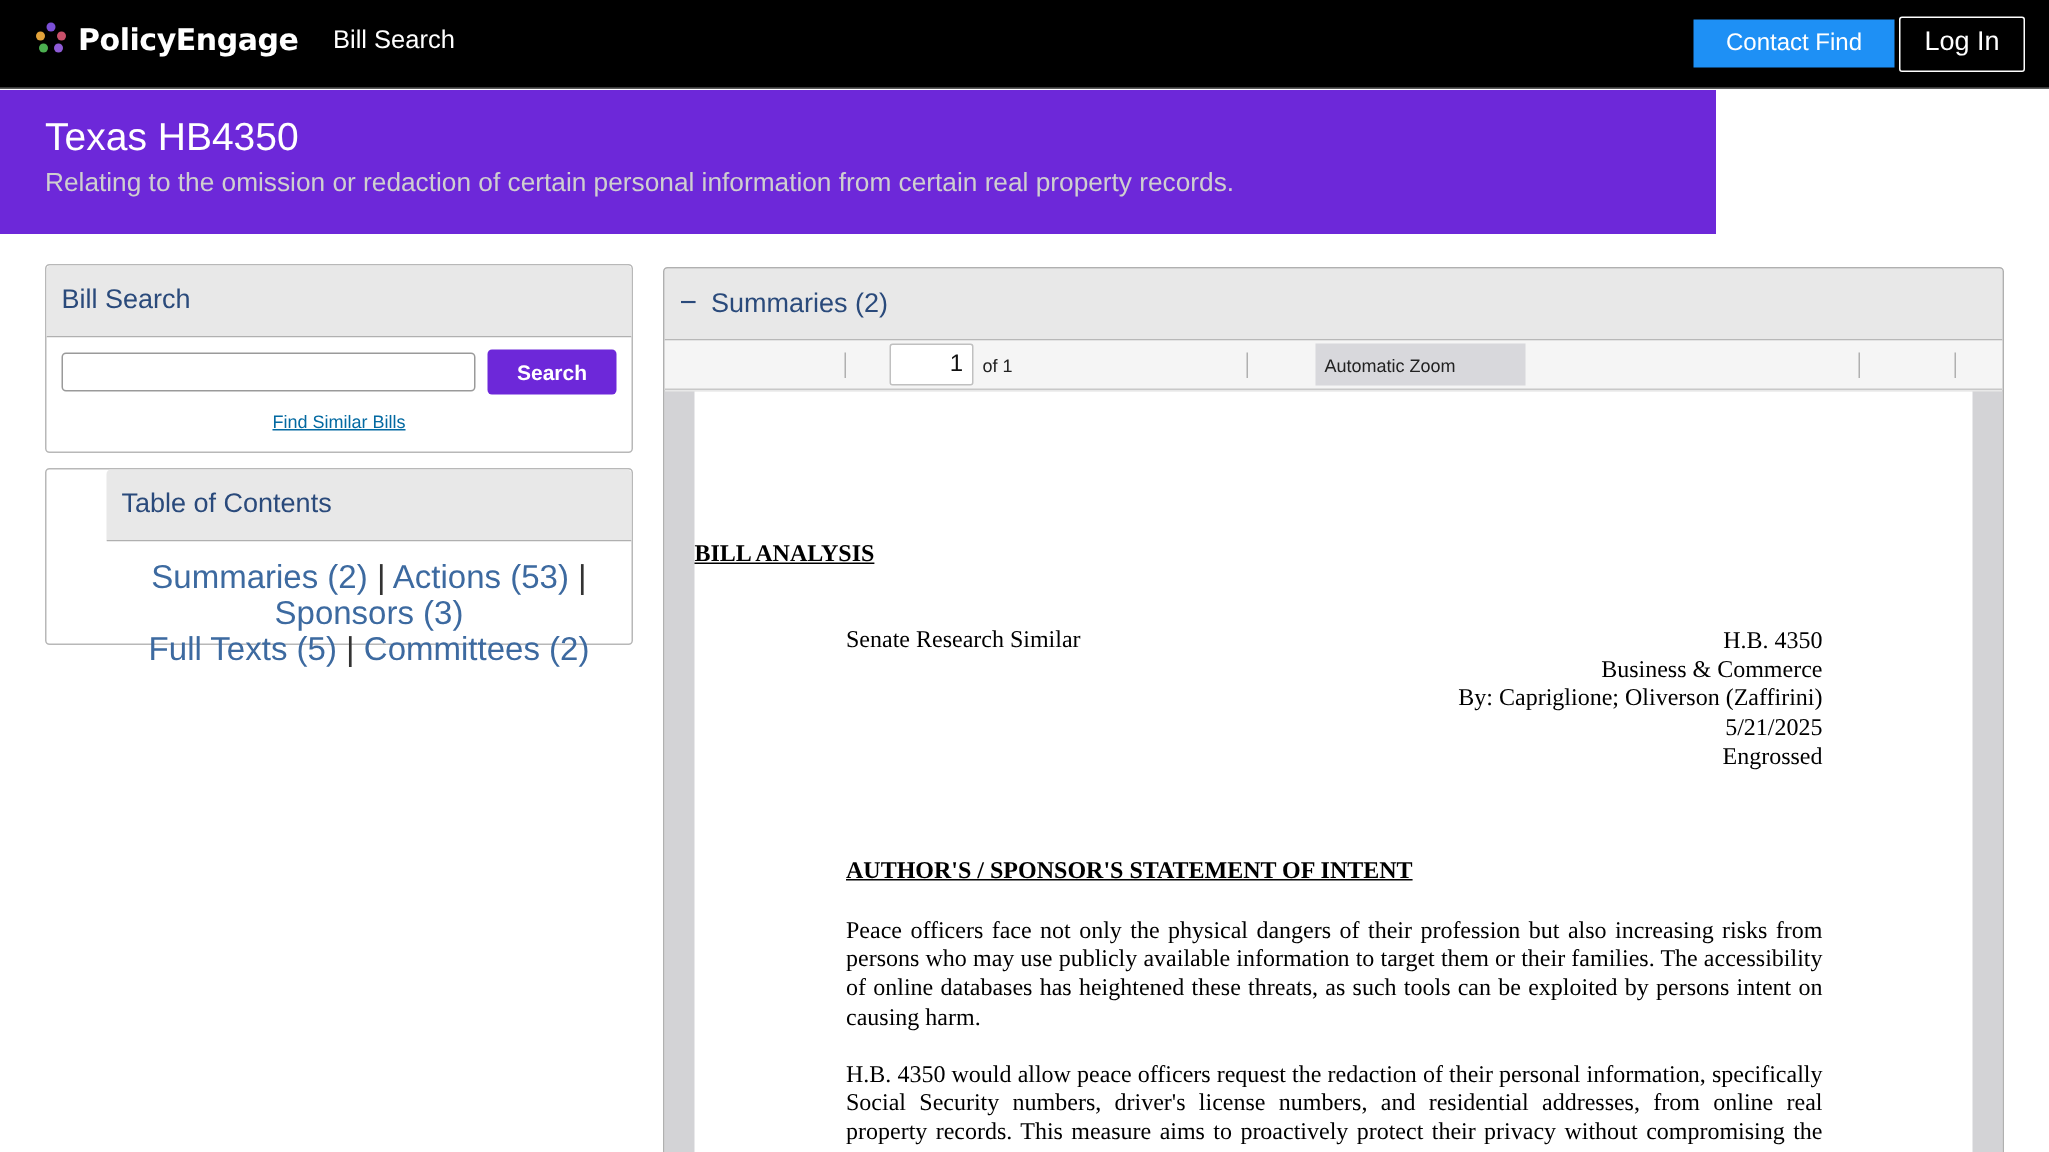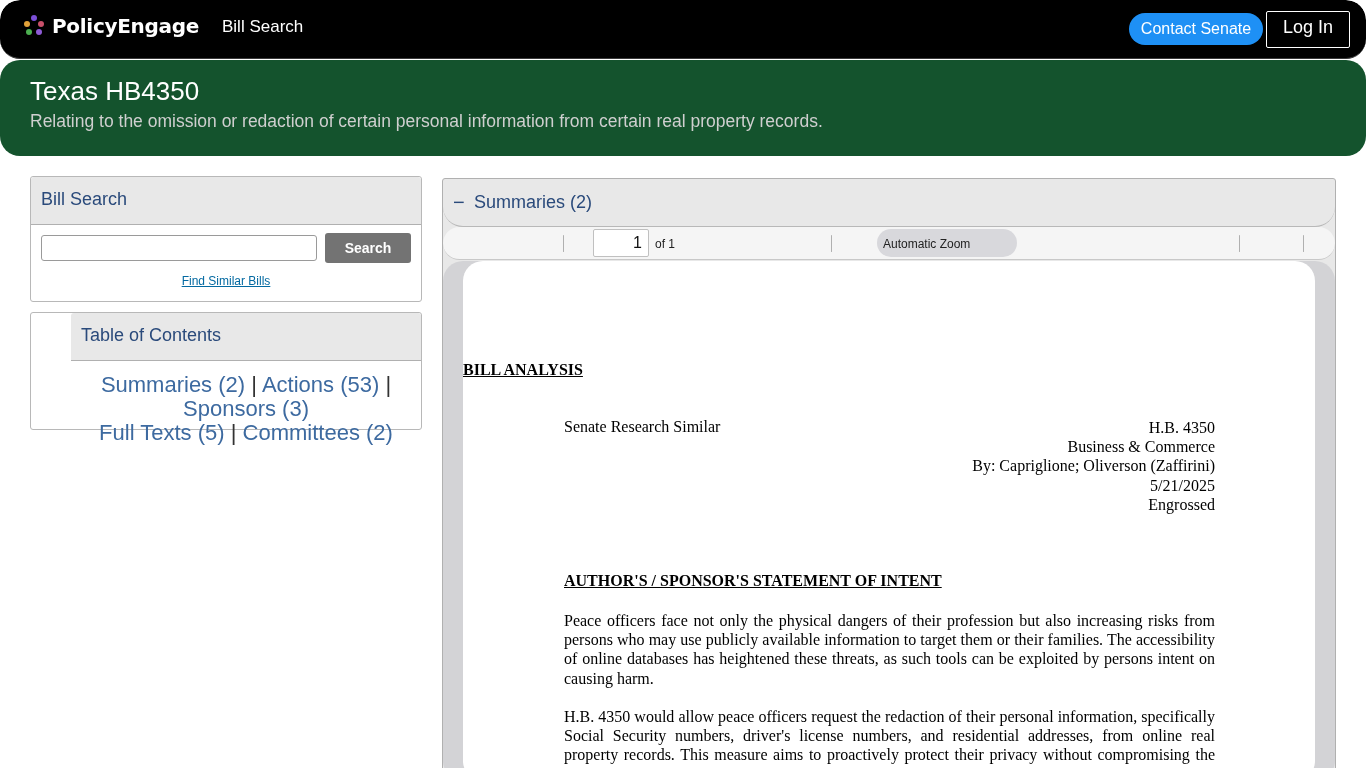"PolicyEngage" * { border-radius: 20px -> none }
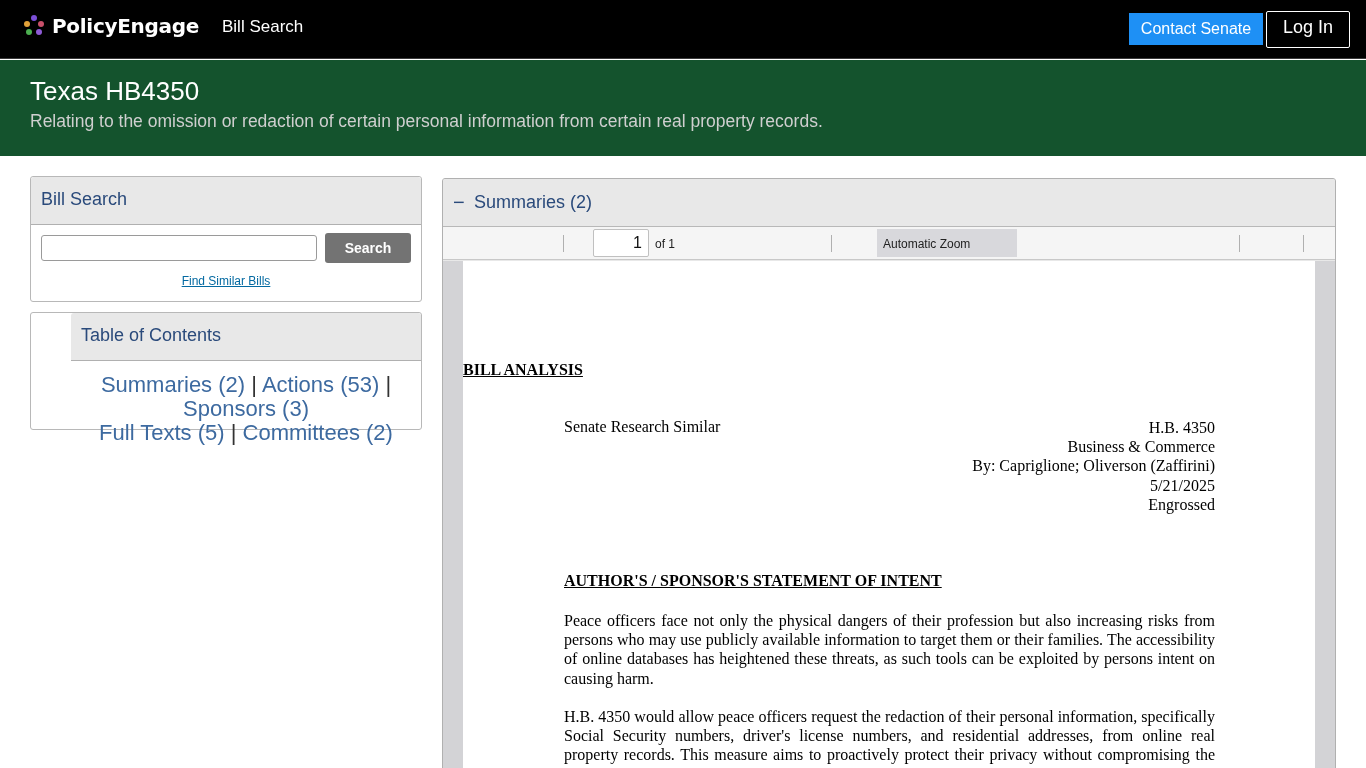"Contact Senate" button.btn-contact { text: Senate -> Find }
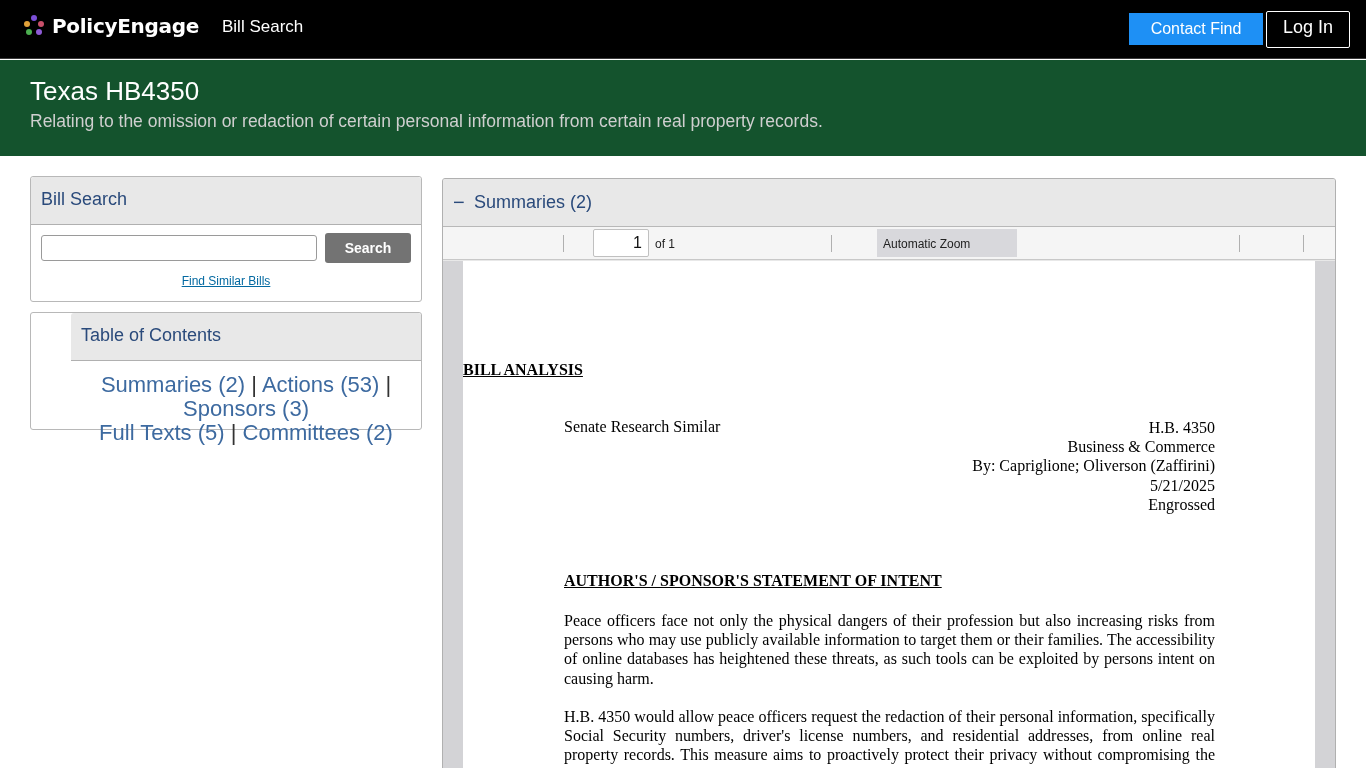"Texas HB4350" .billheader { background: #14532d -> #6d28d9; width: 1366px -> 1144px }
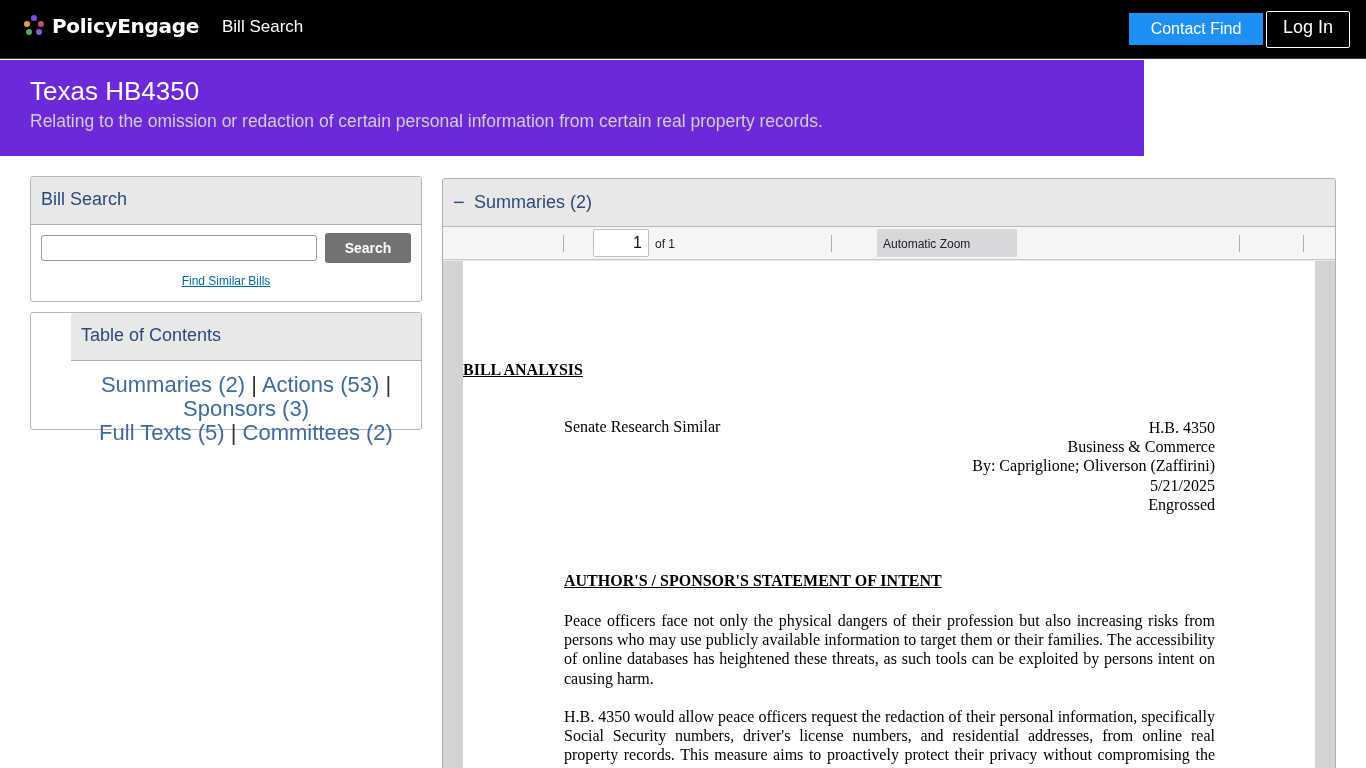"Search" .search-btn { background: #737373 -> #6d28d9 }
